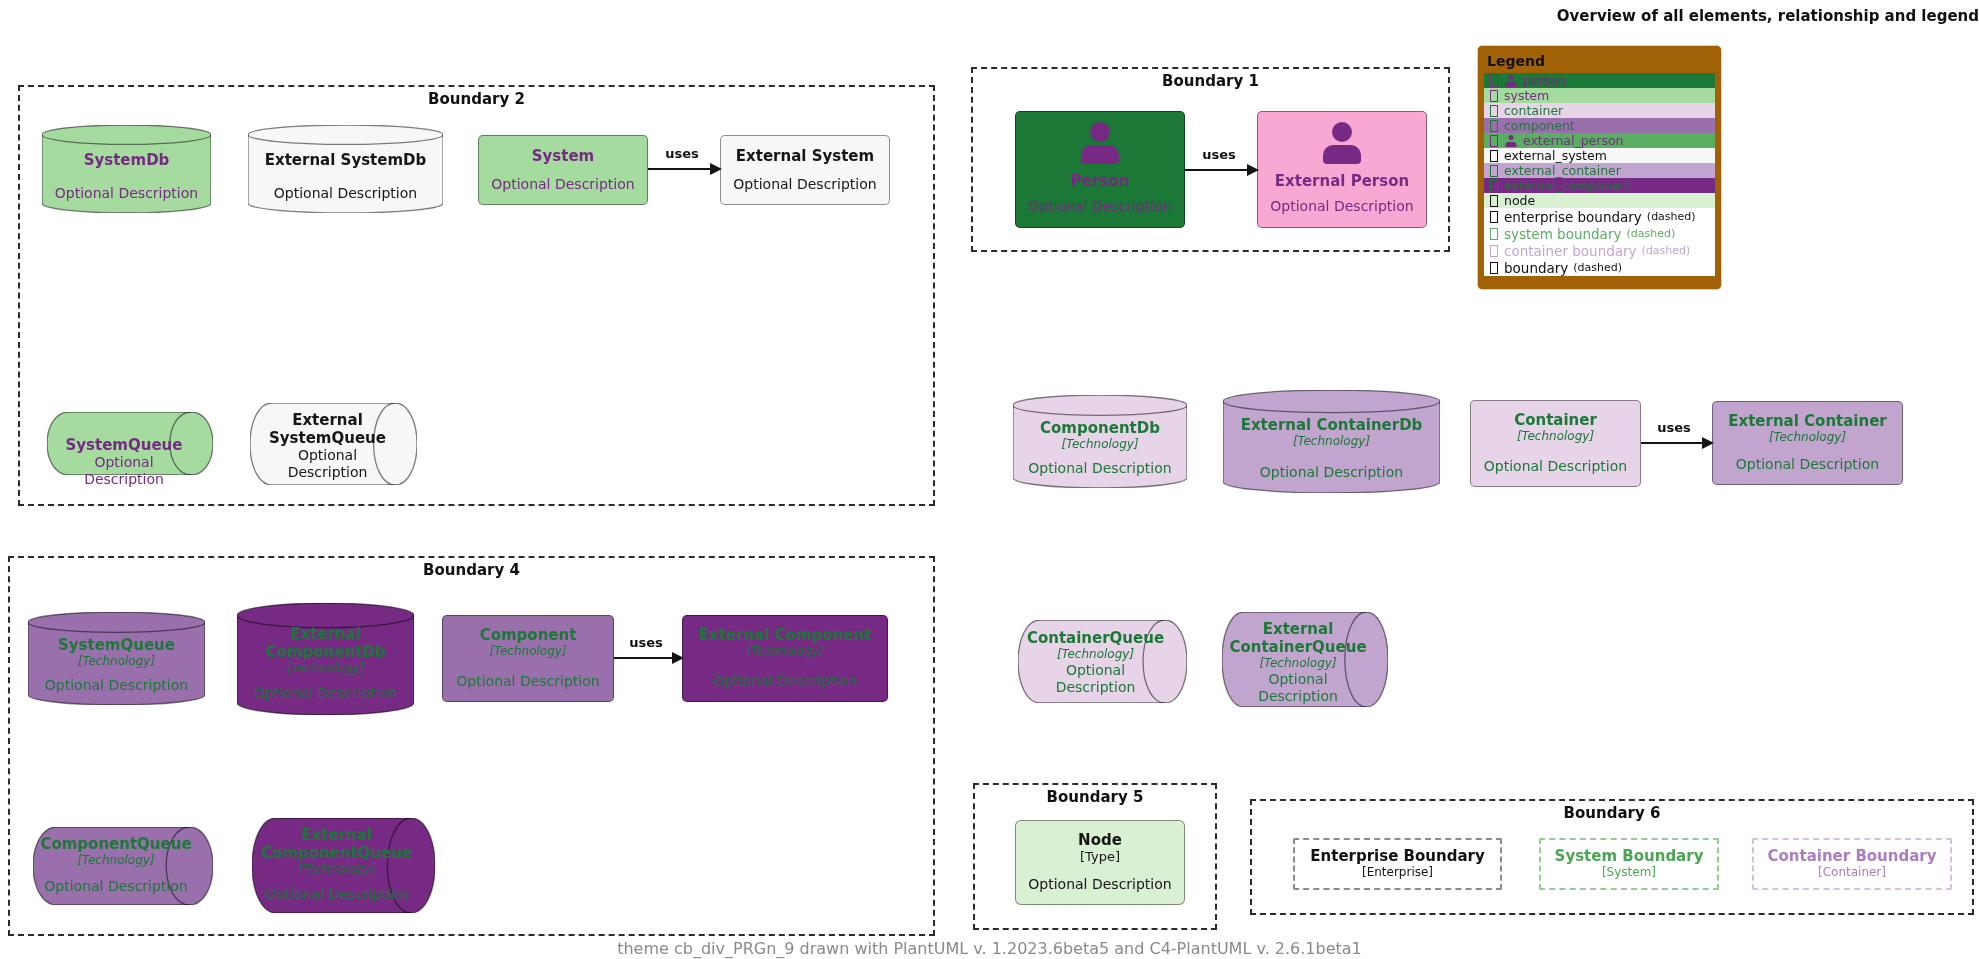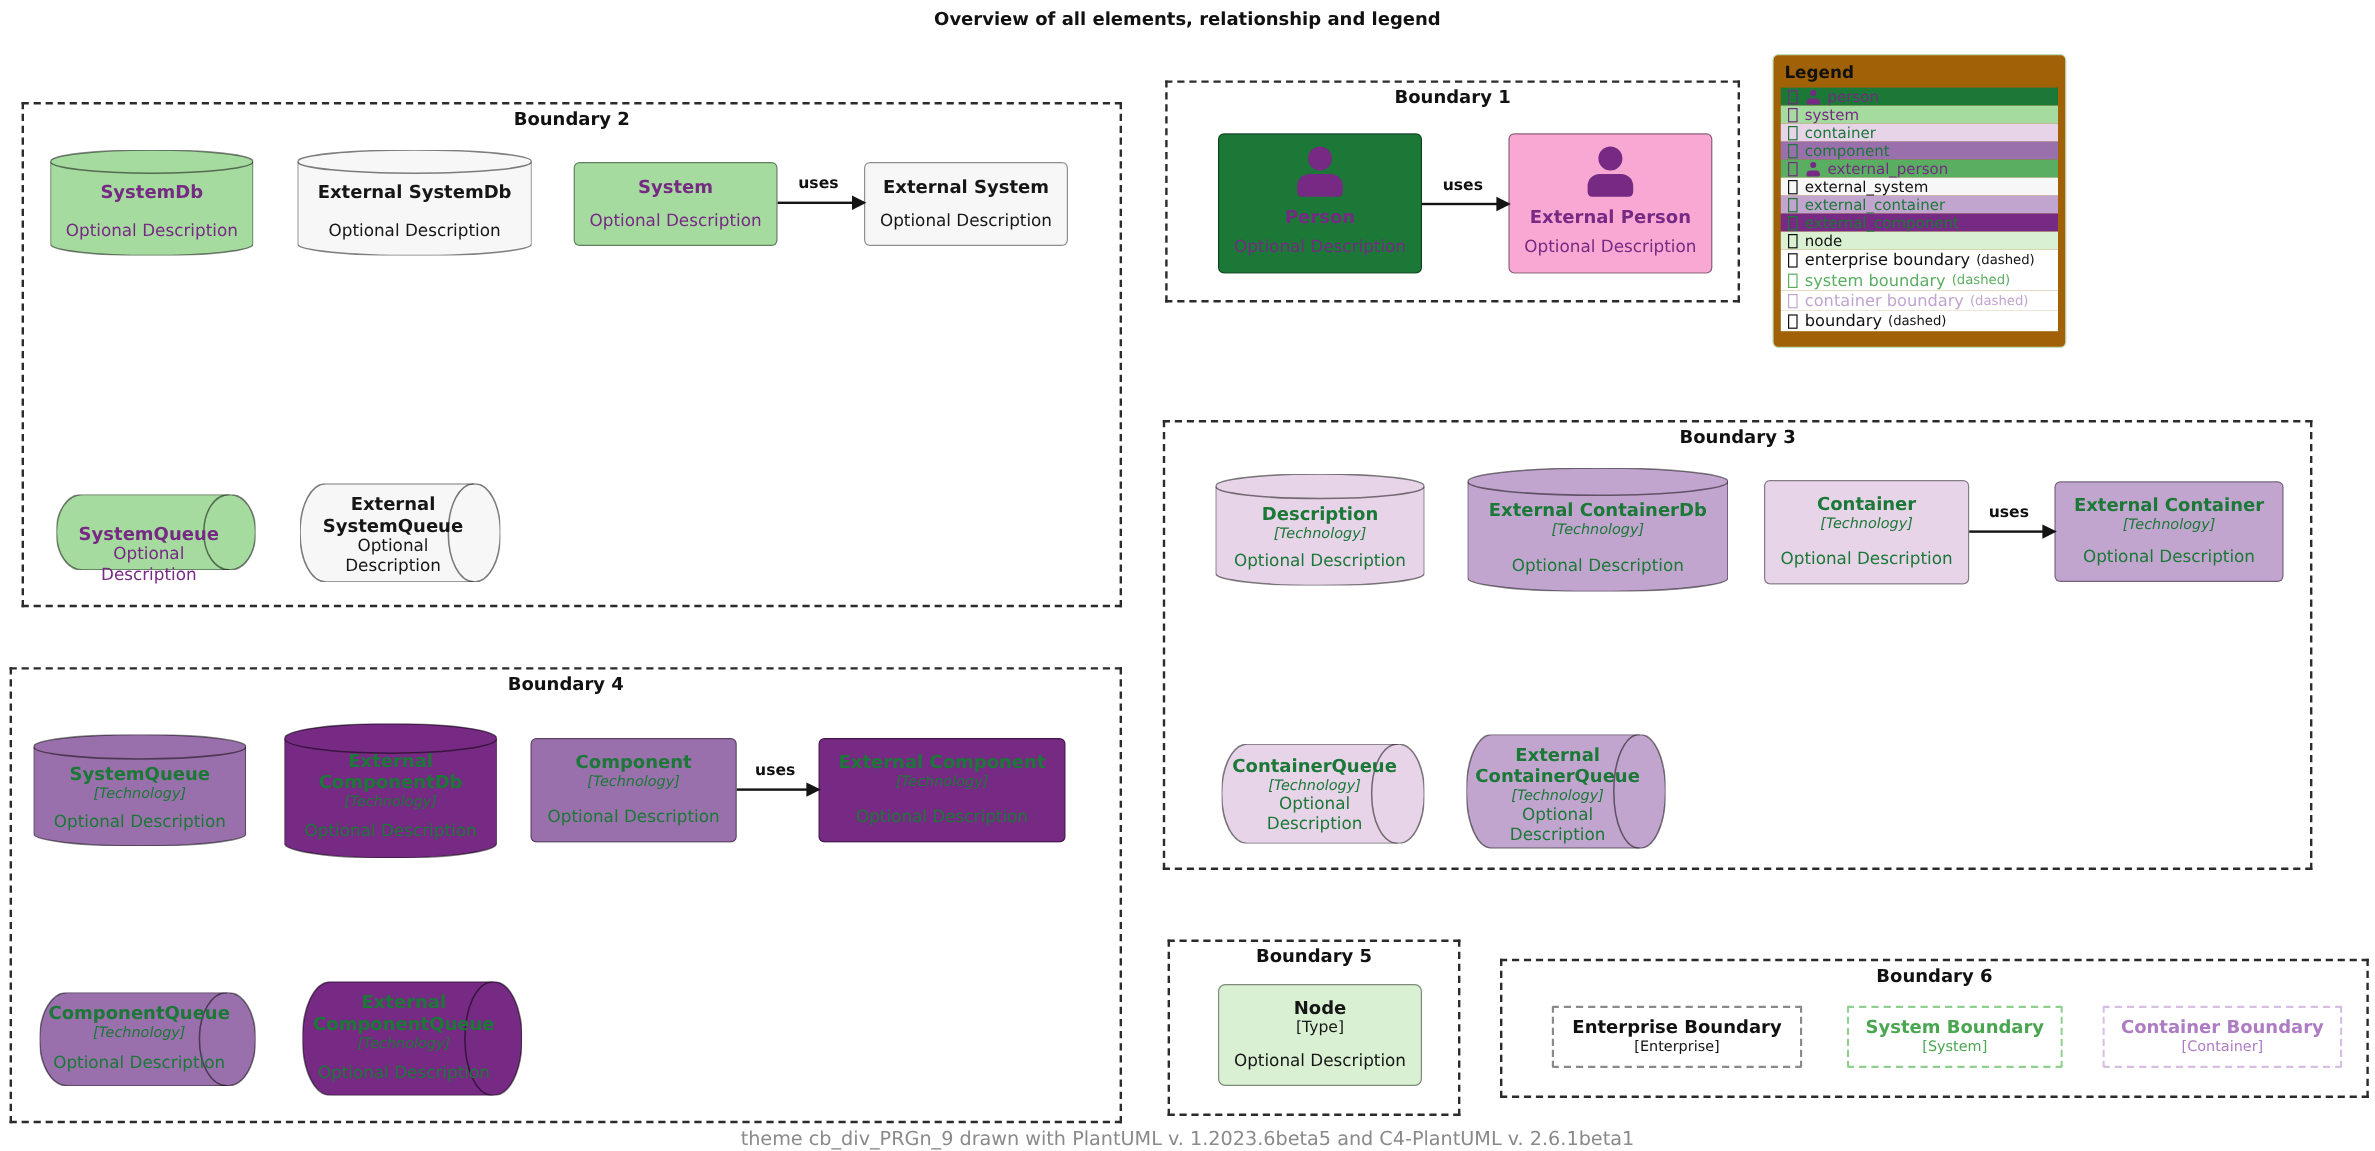"Overview of all elements, relationship" .diagram-title { text-align: center -> right }
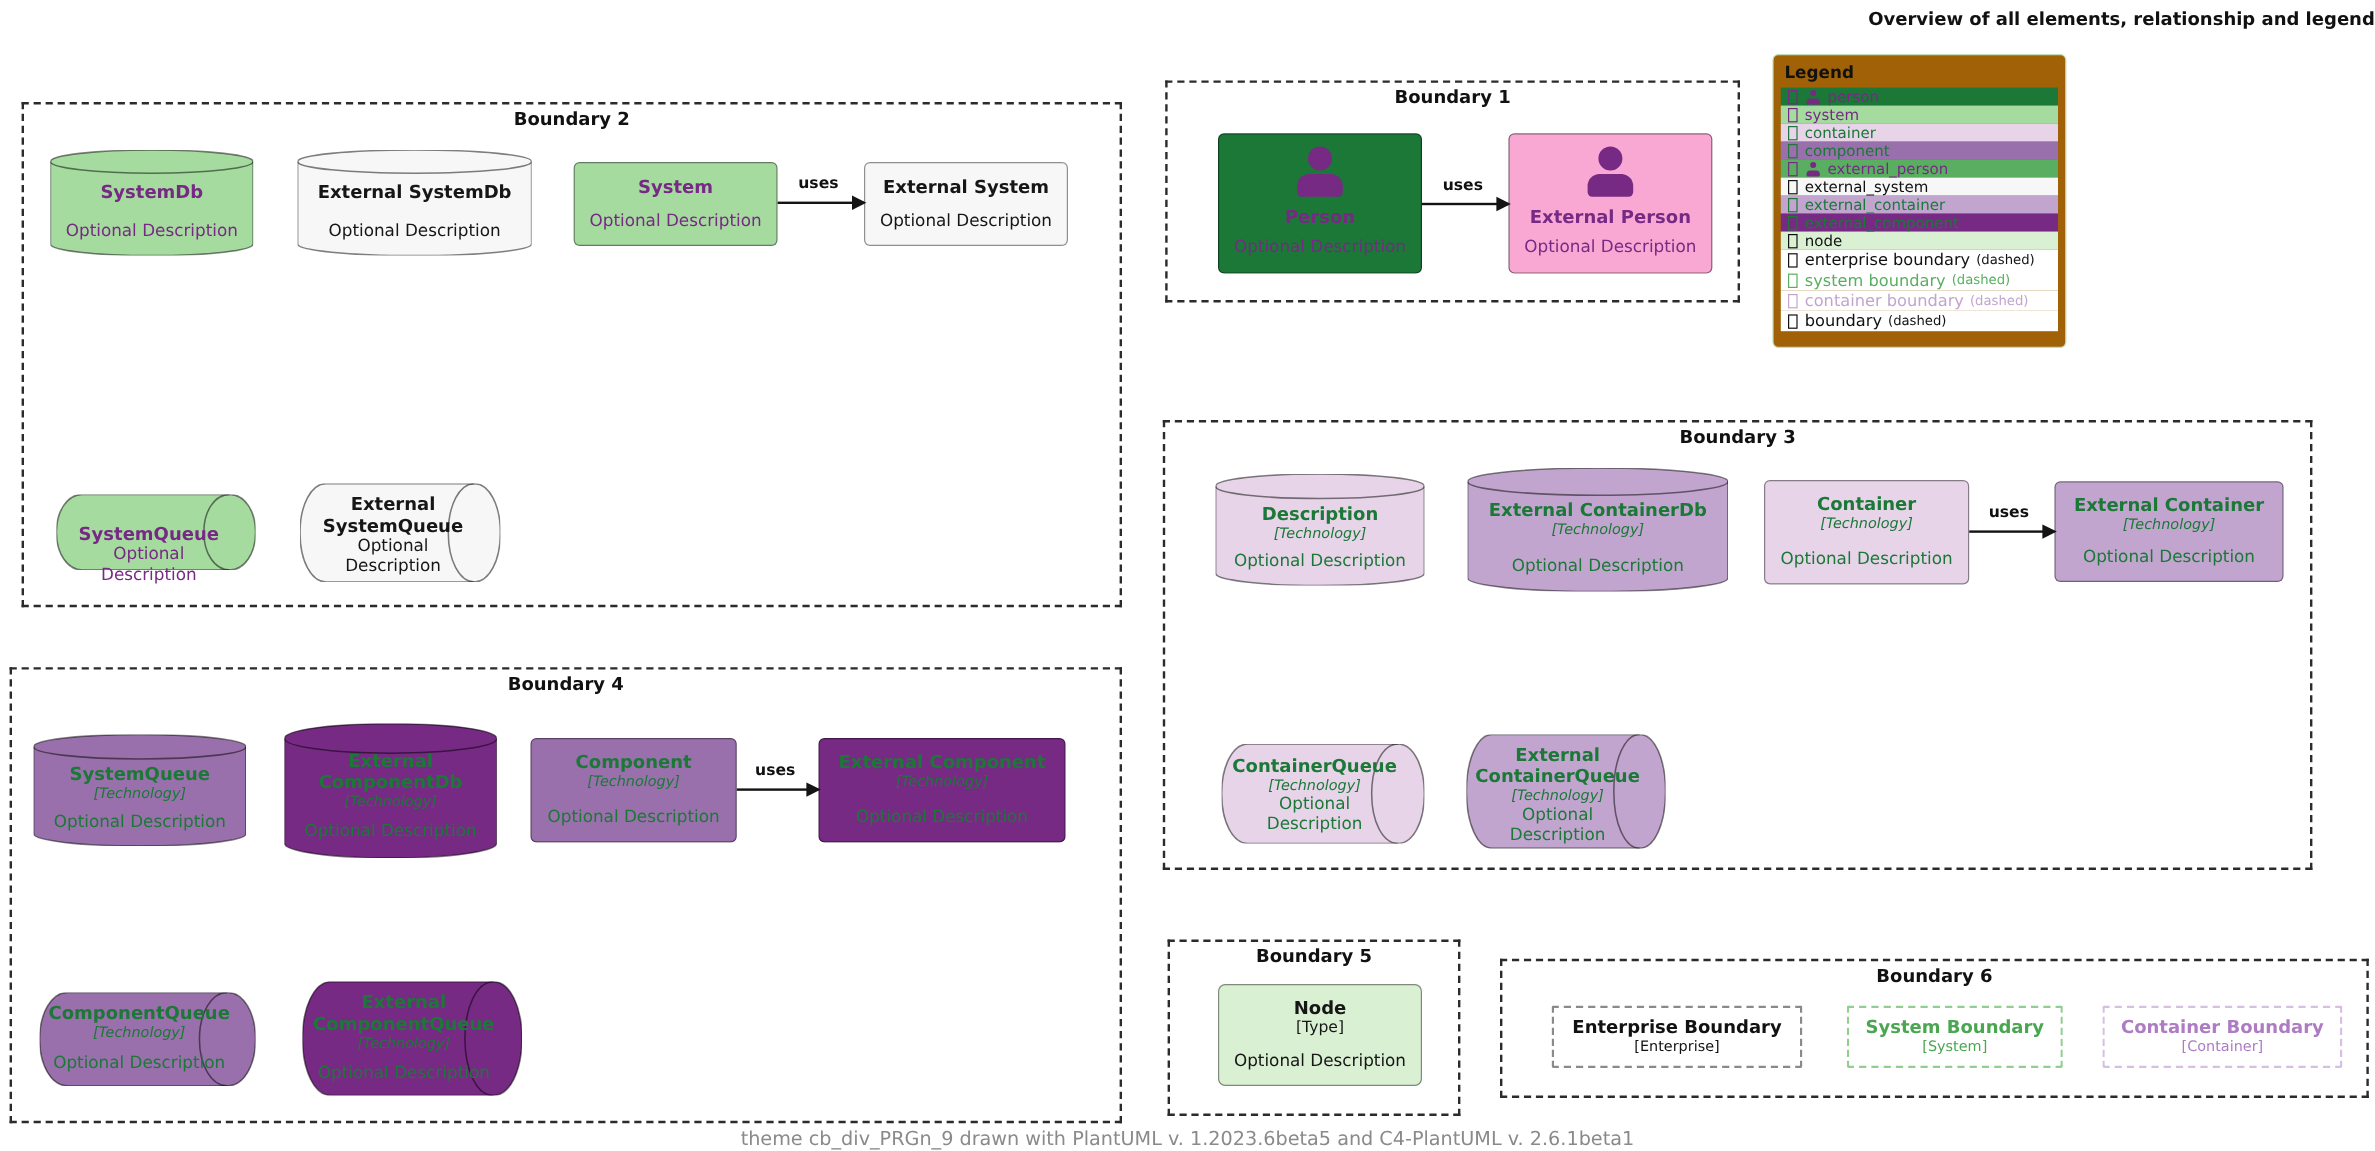"Boundary 3" div.boundary { html: <div> <div>Boundary 3</div> </div> -> none }
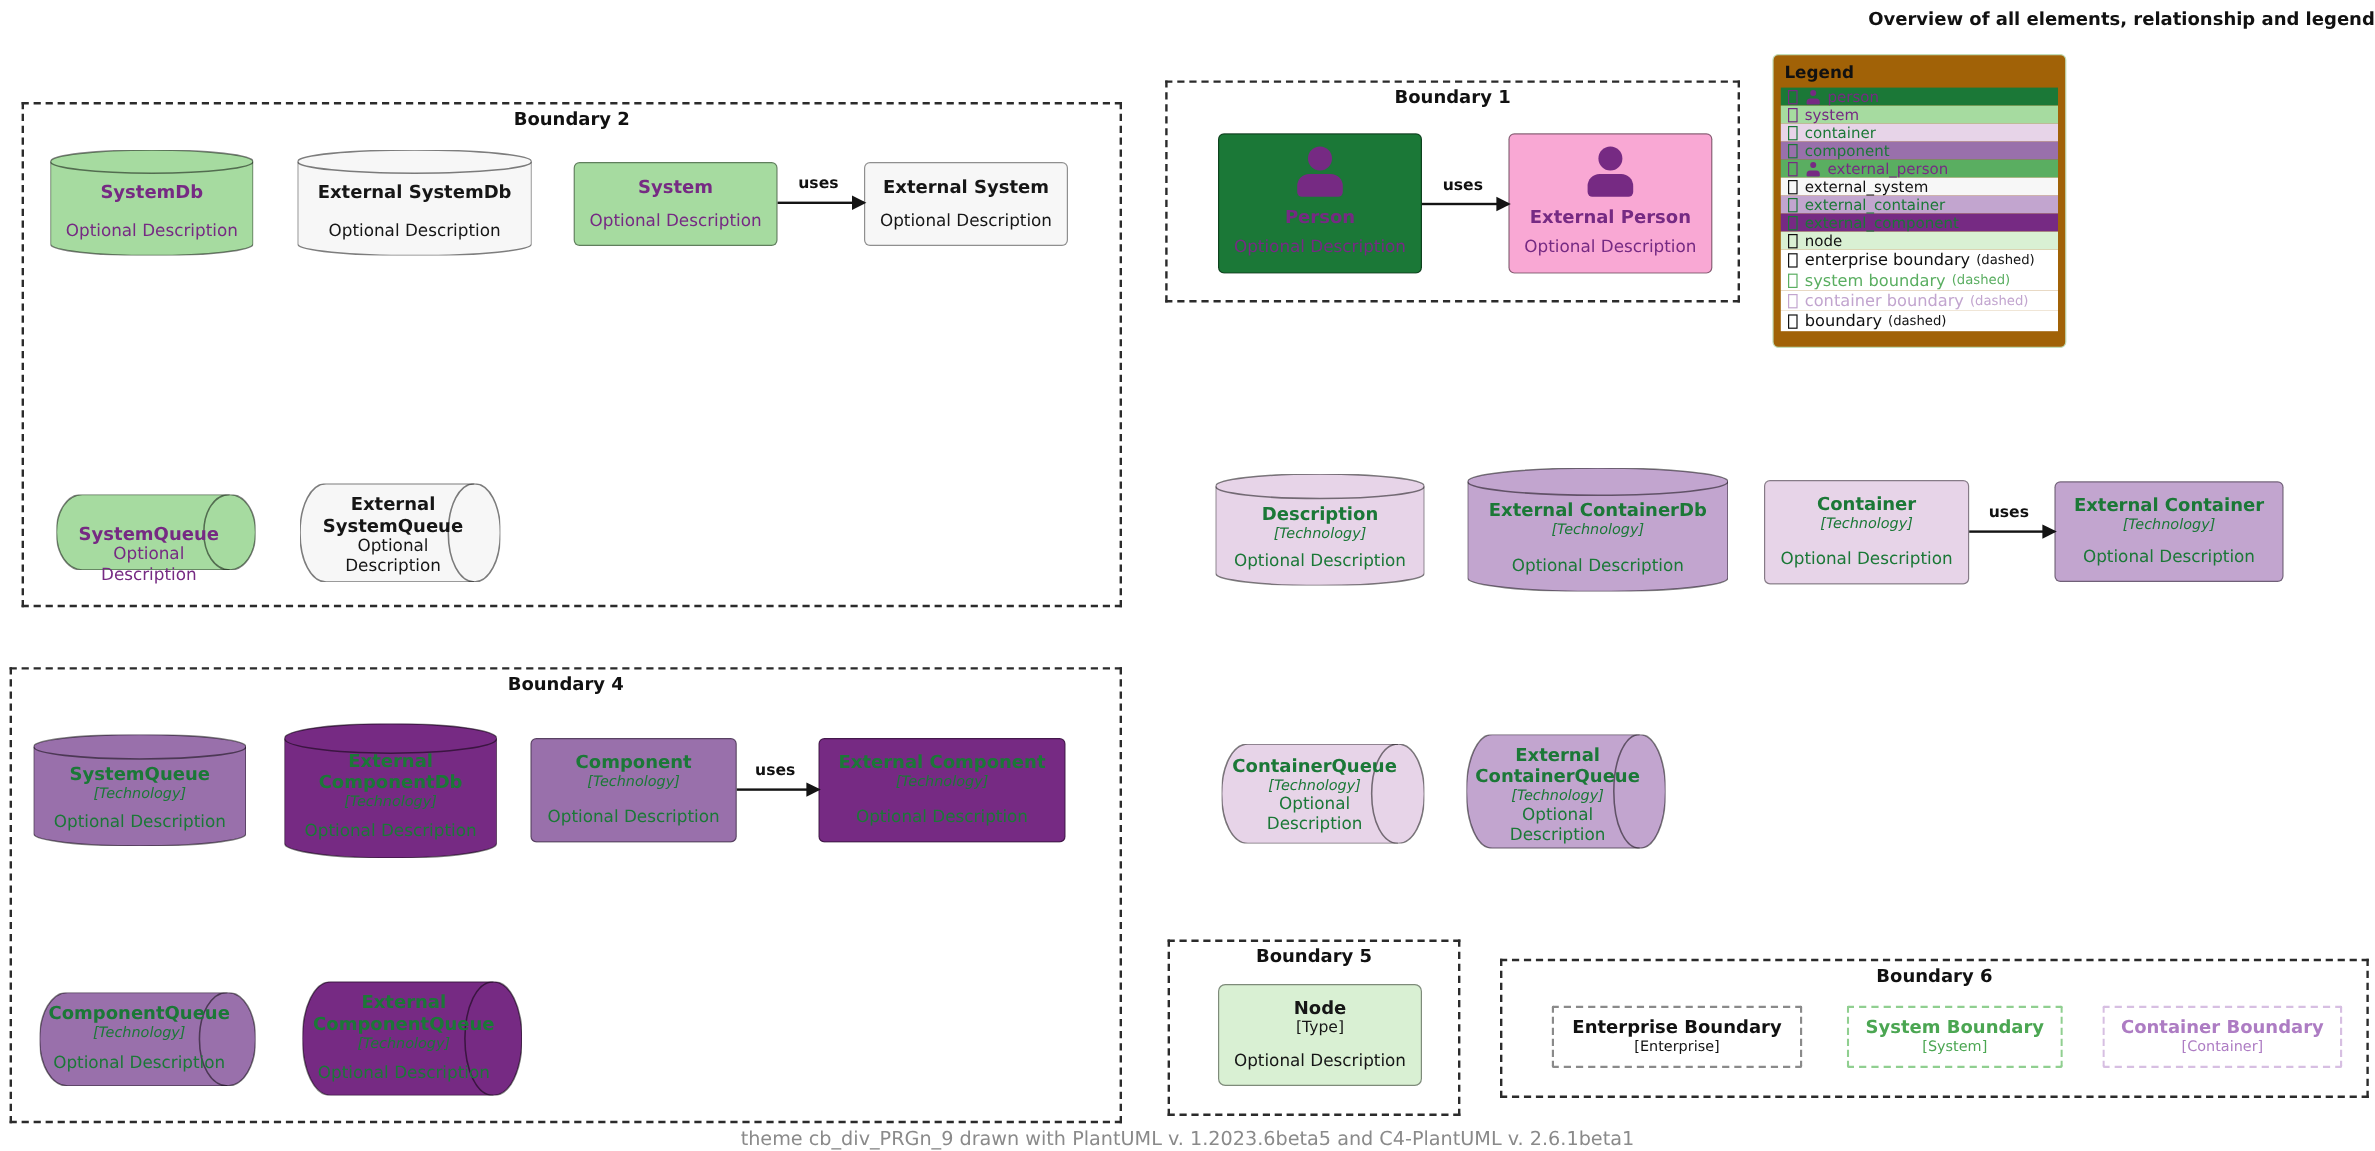"Description" div.name { text: Description -> ComponentDb }
